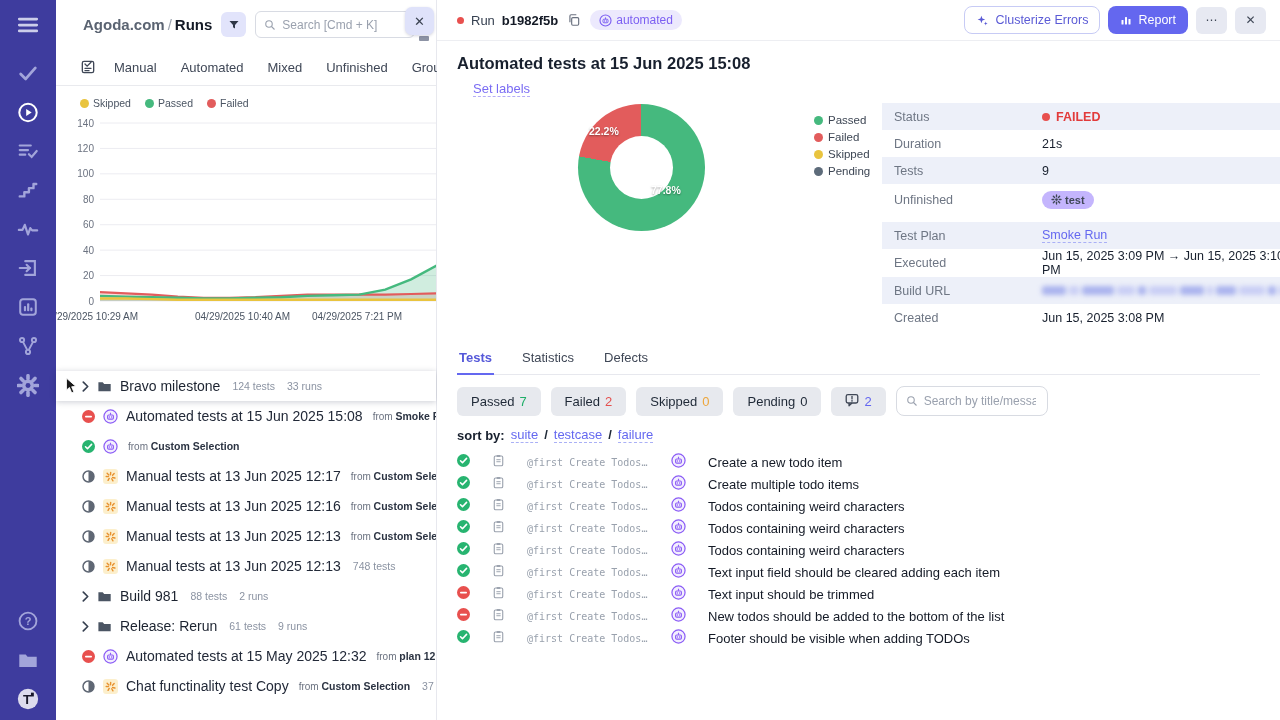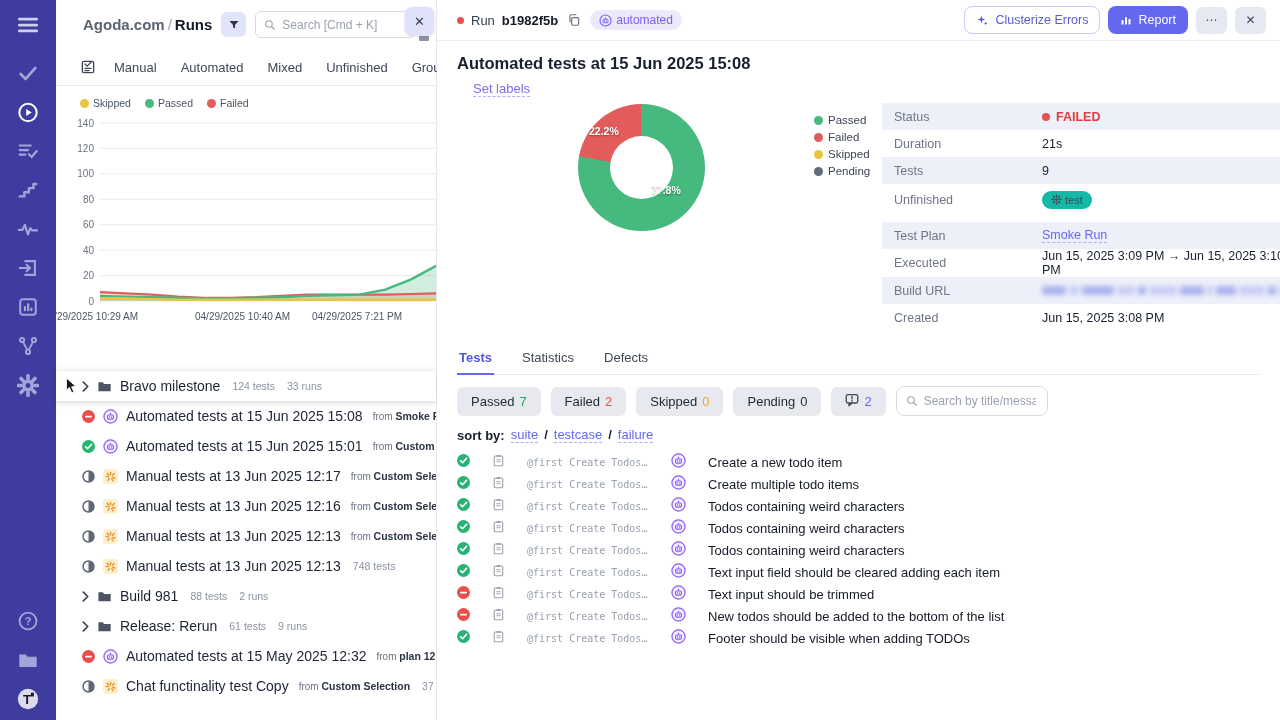"test" .env-pill { background: #14b8a6 -> #c4b5fd; font-weight: none -> bold }
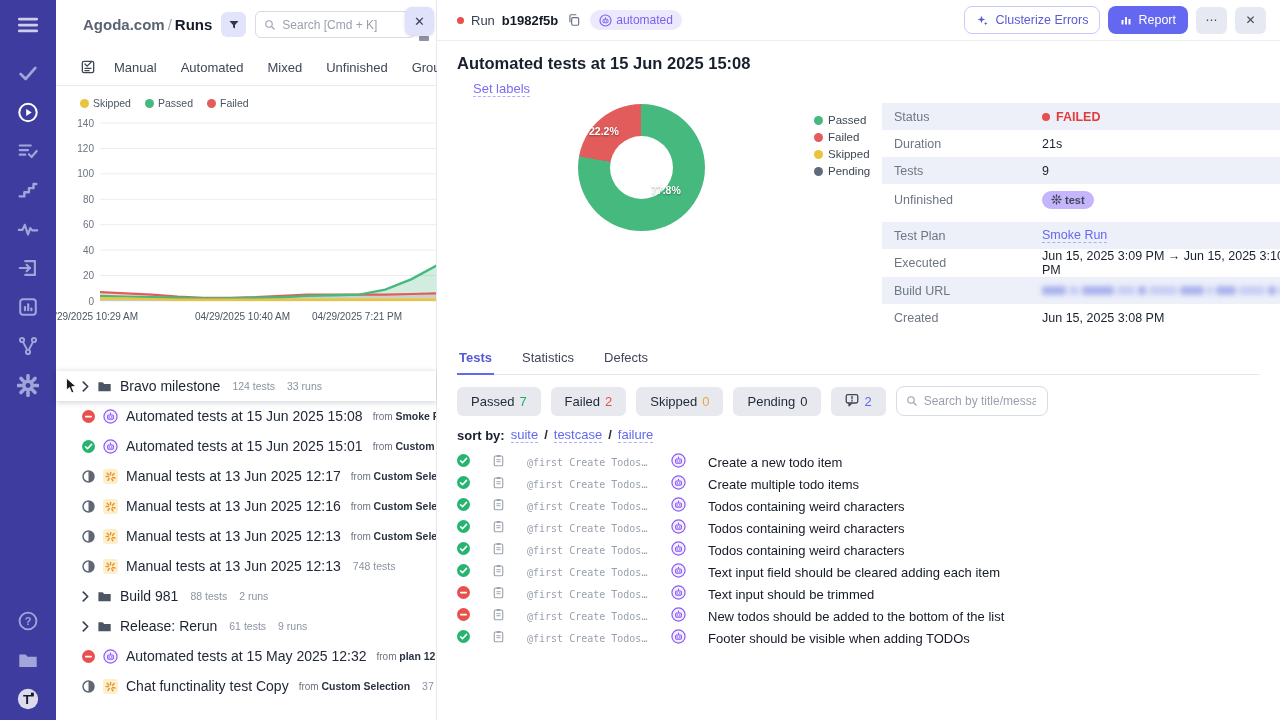"Automated tests at 15 Jun 2025 15:01" span.run-title { html: <span>Automated tests at 15 Jun 2025 15:01</span> -> none }
